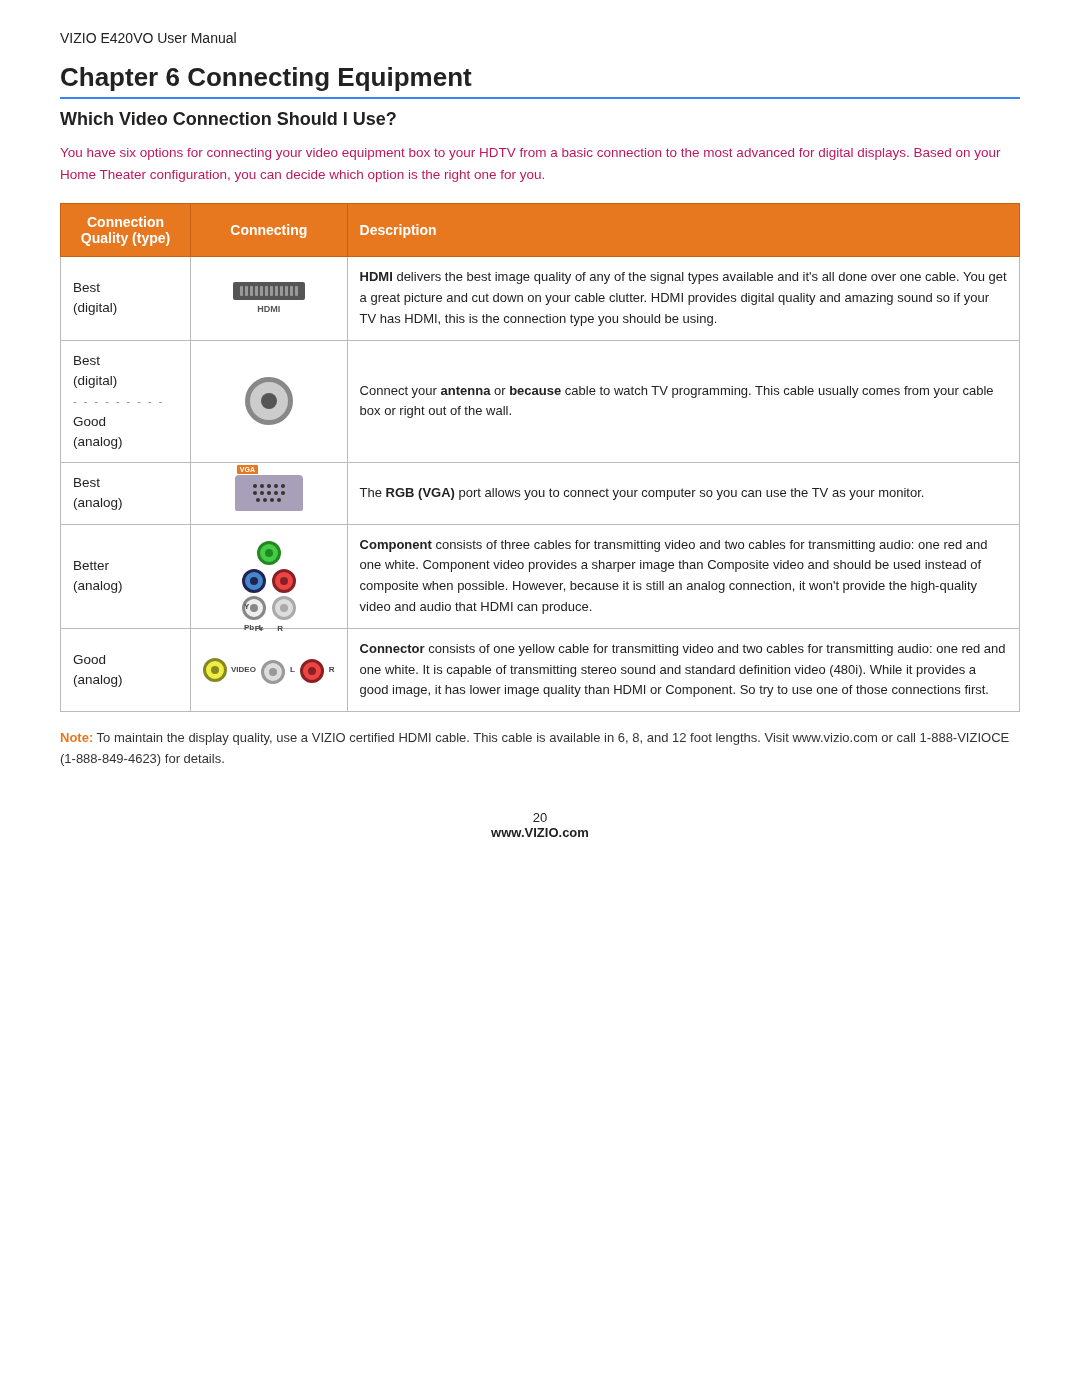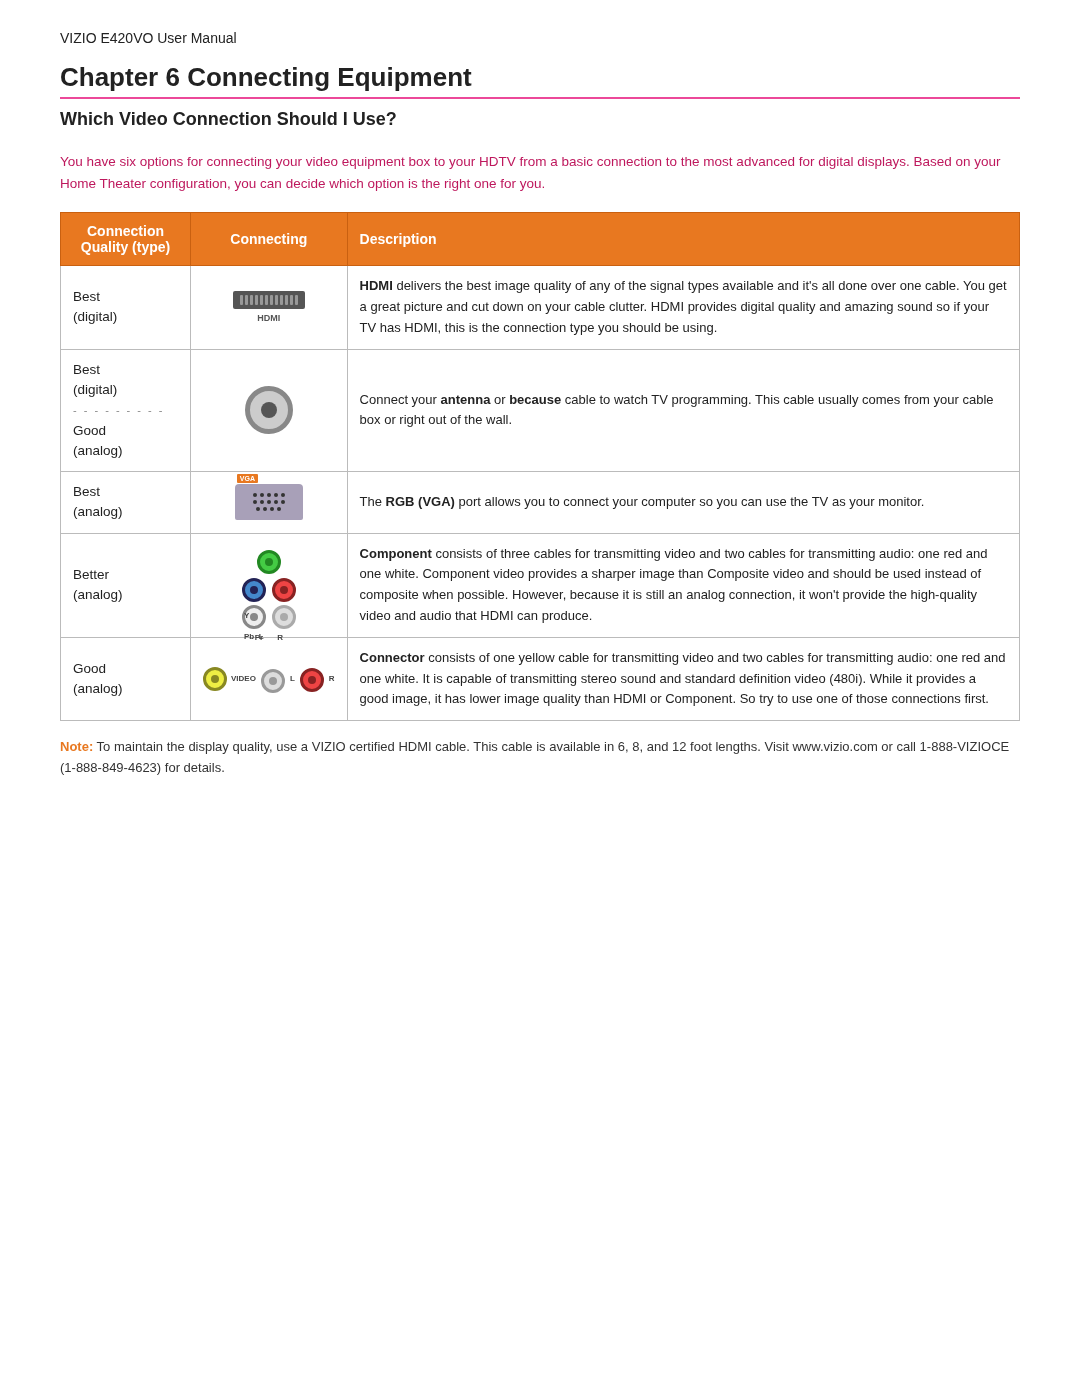"Chapter 6 Connecting Equipment" .chapter-title { border-bottom: 2px solid #ec4899 -> 2px solid #3b82f6 }
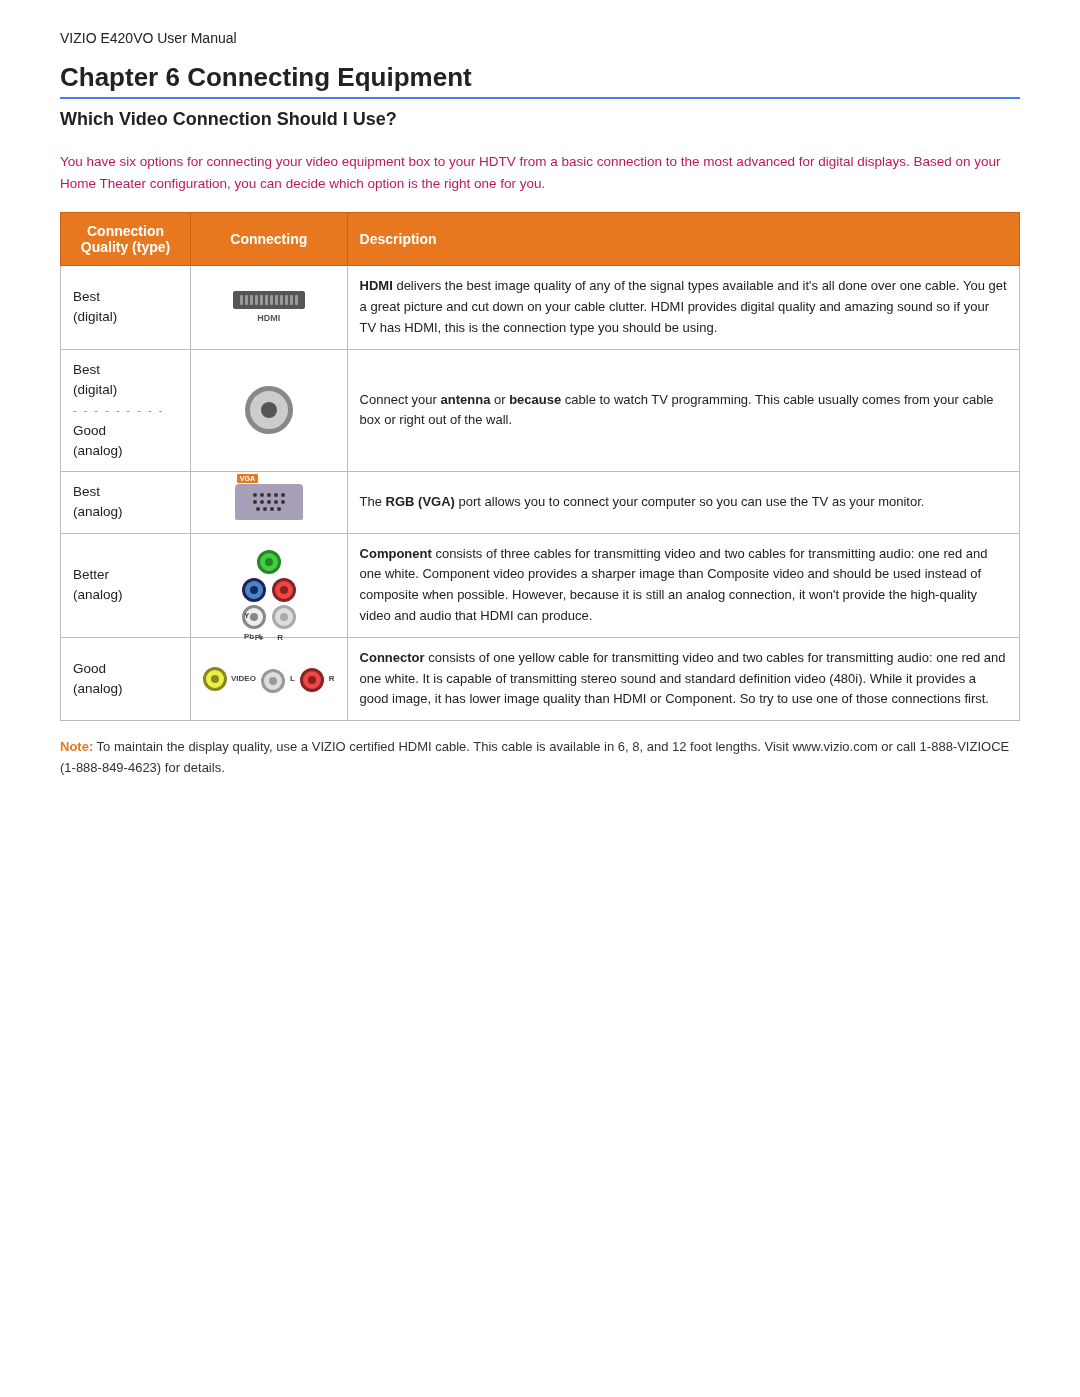"Which Video Connection Should I" .section-title { margin-bottom: 21px -> 12px }
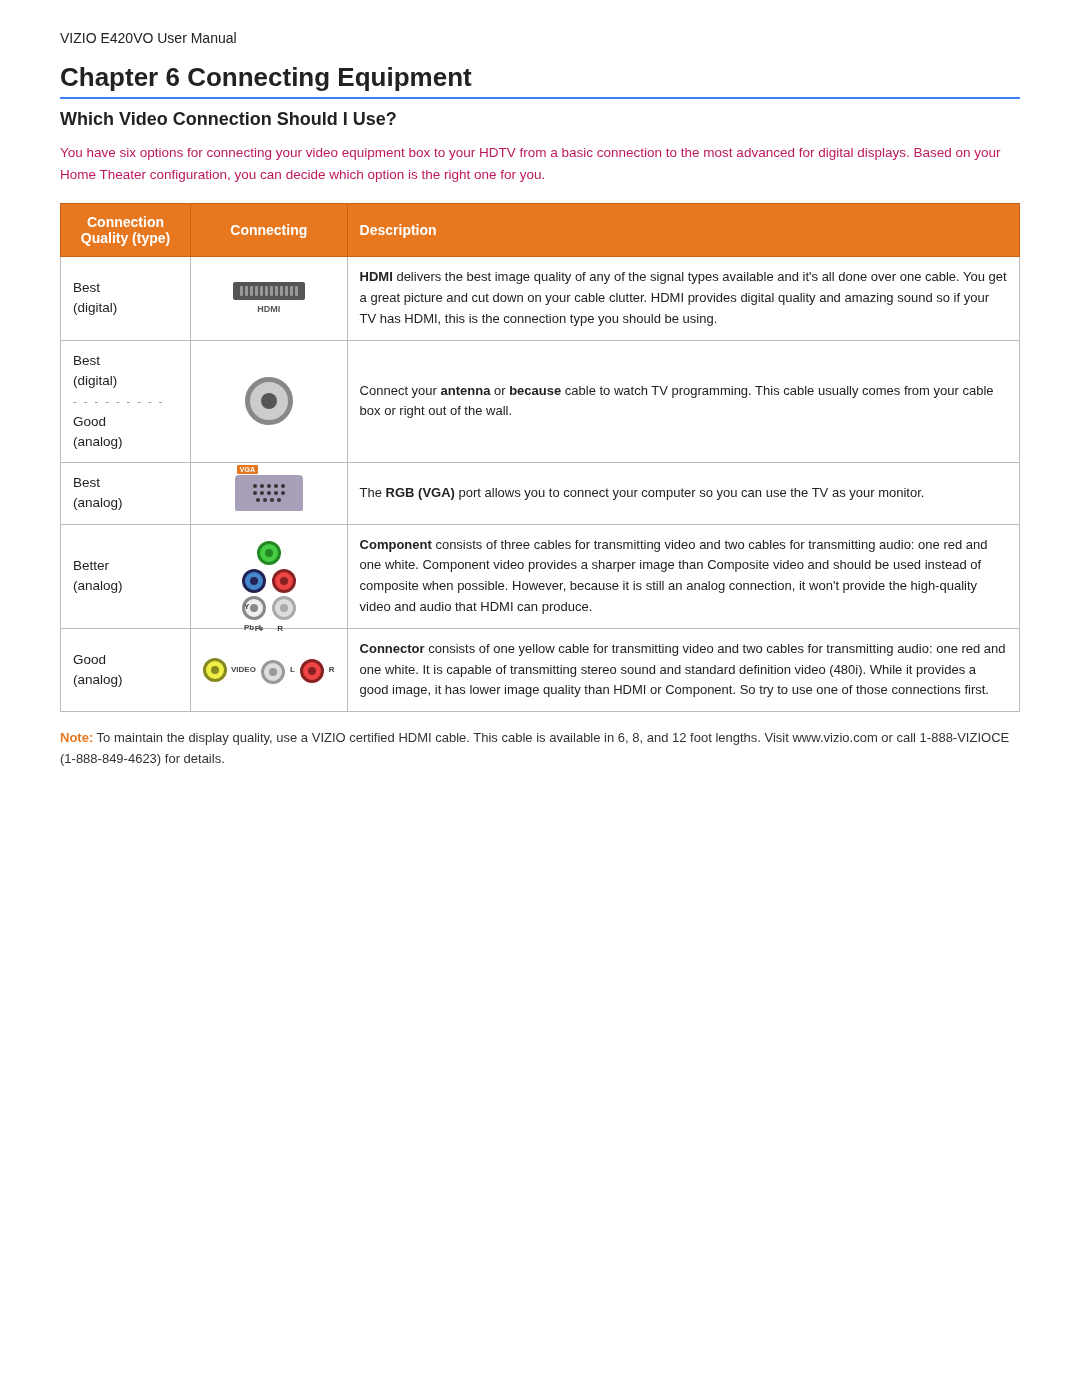"20" div { html: none -> <div>20</div> }
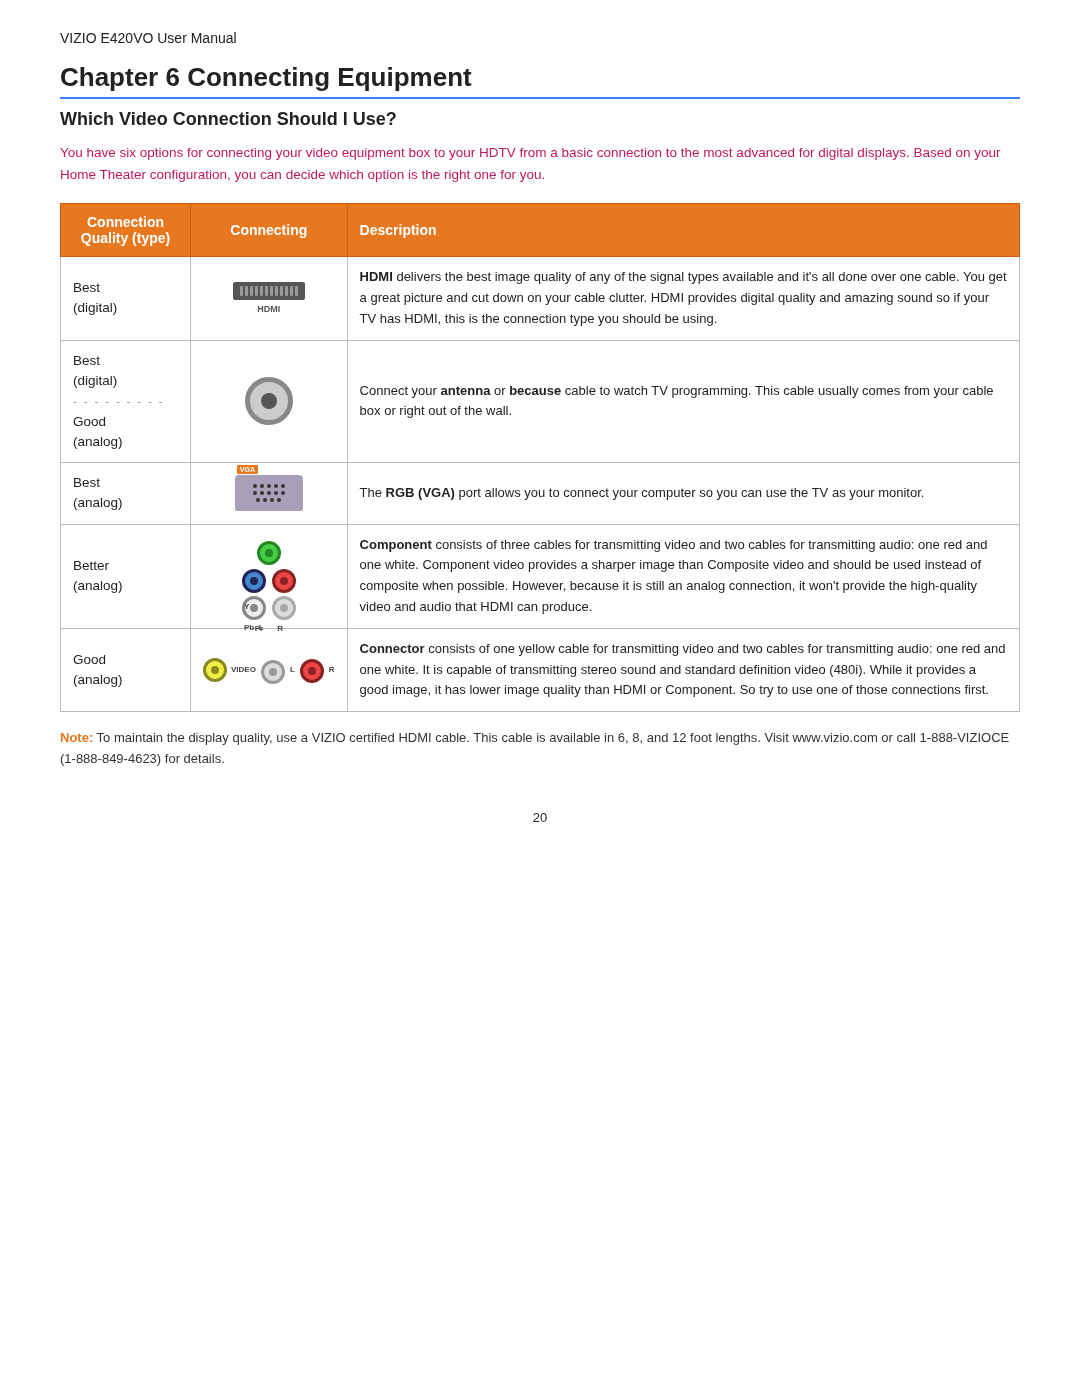"www.VIZIO.com" div.website { html: none -> <div>www.VIZIO.com</div> }
